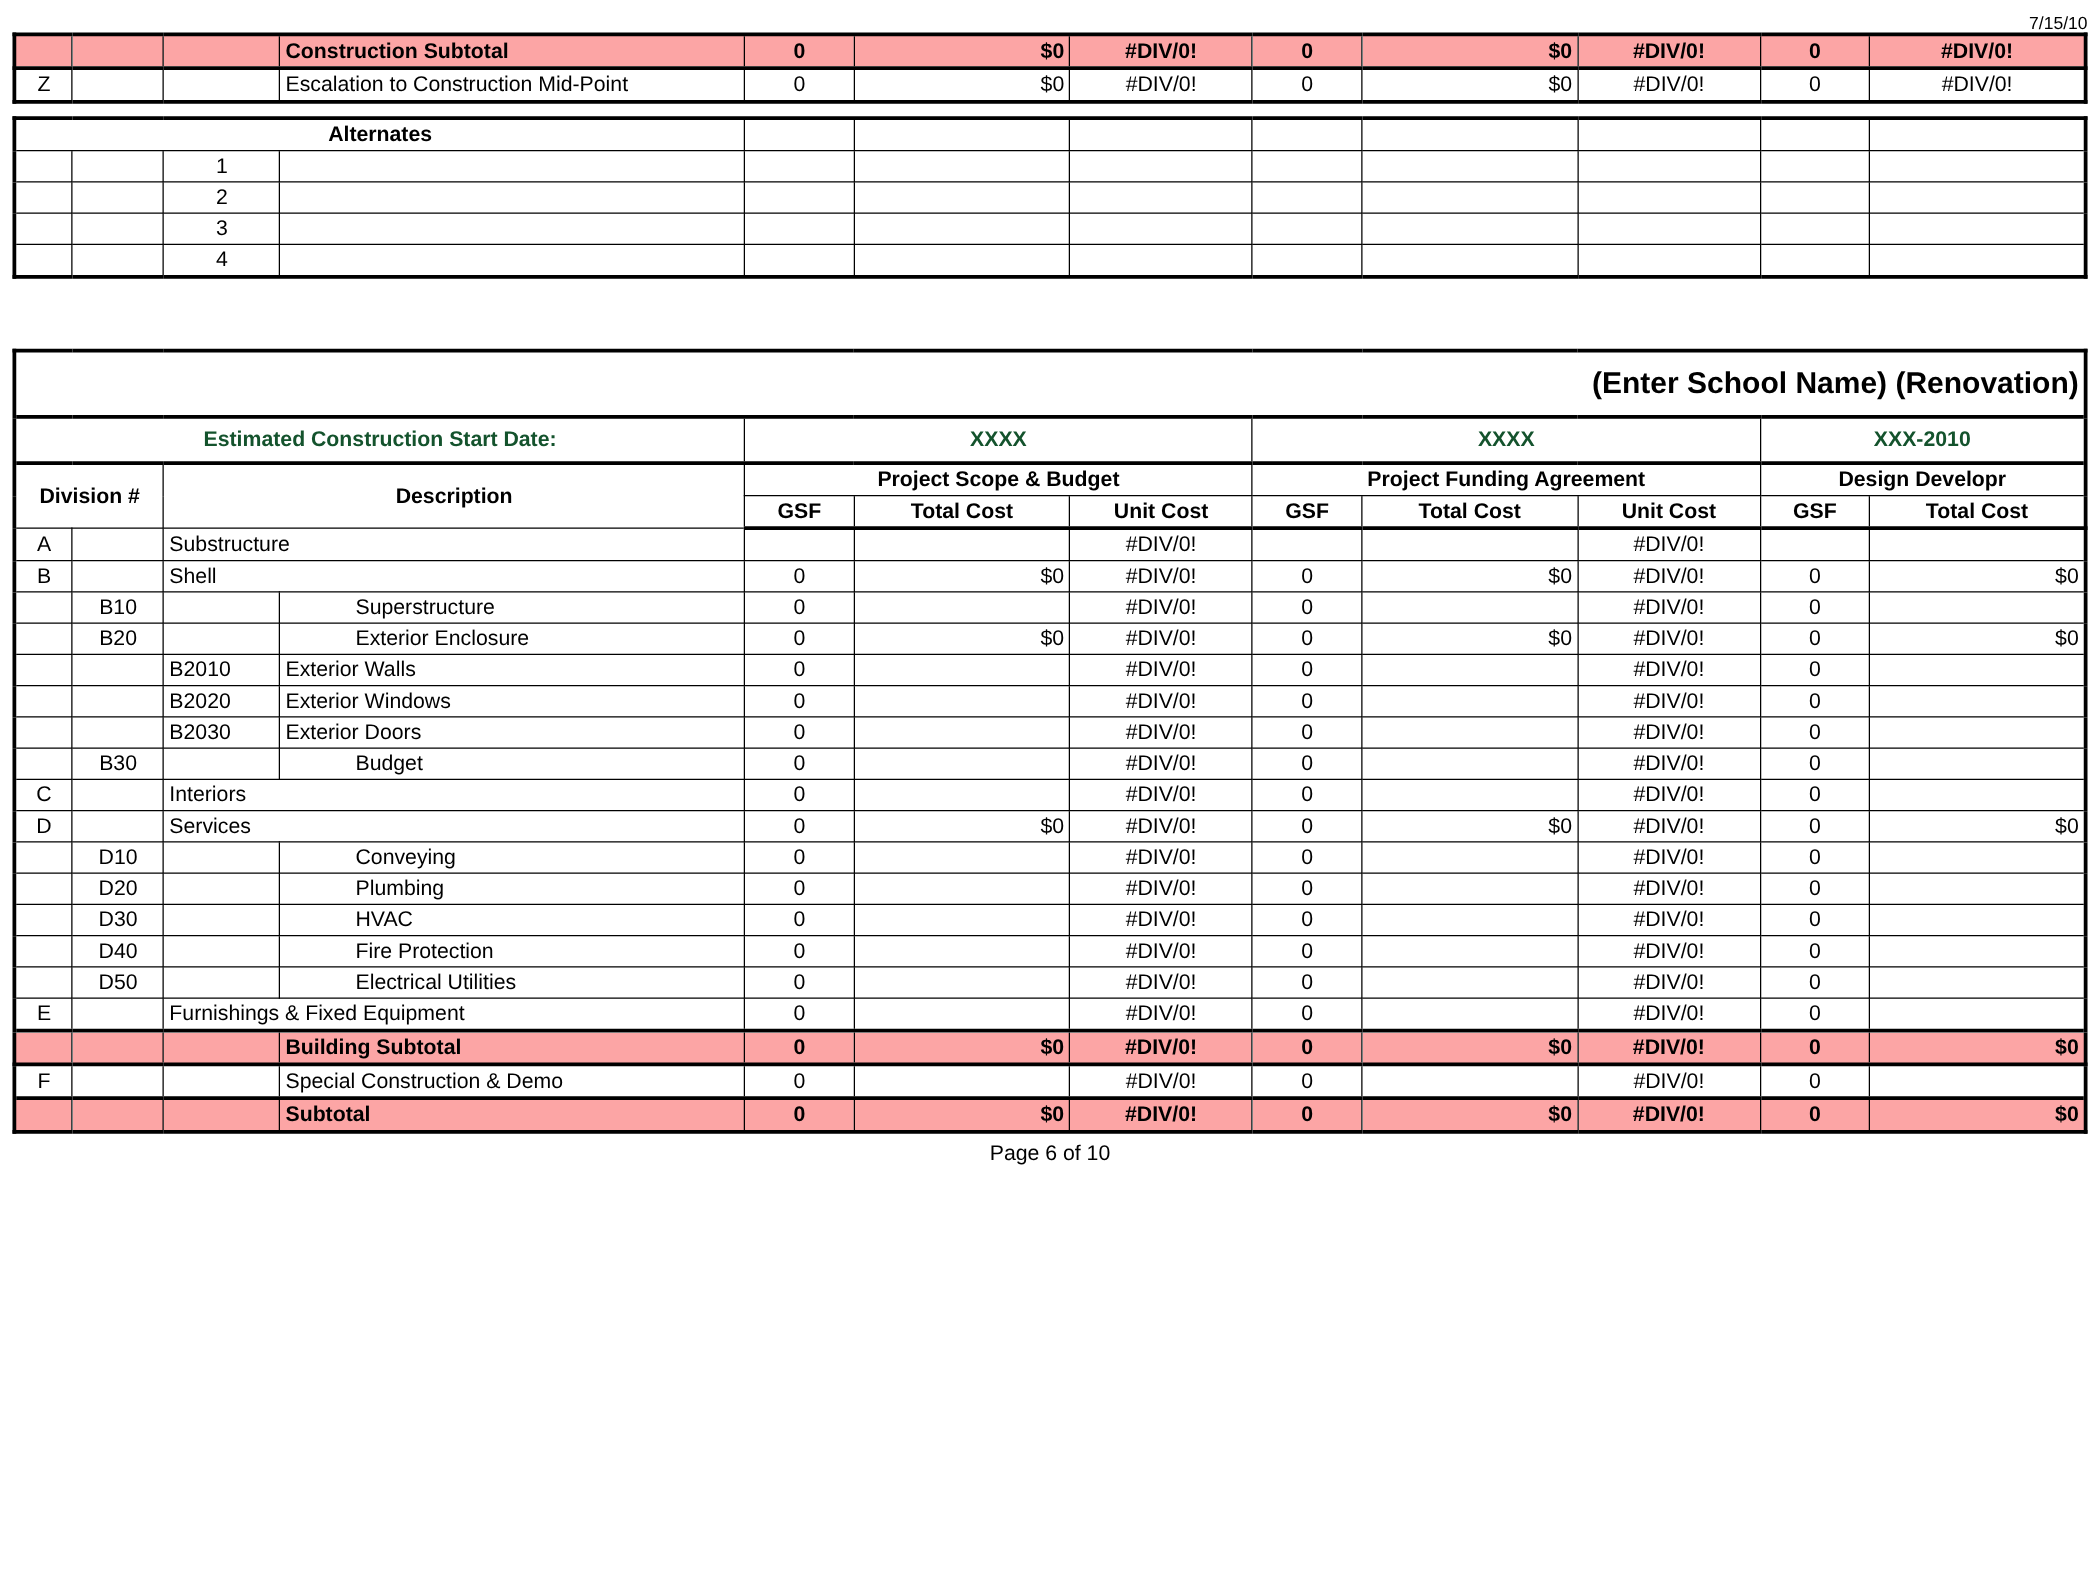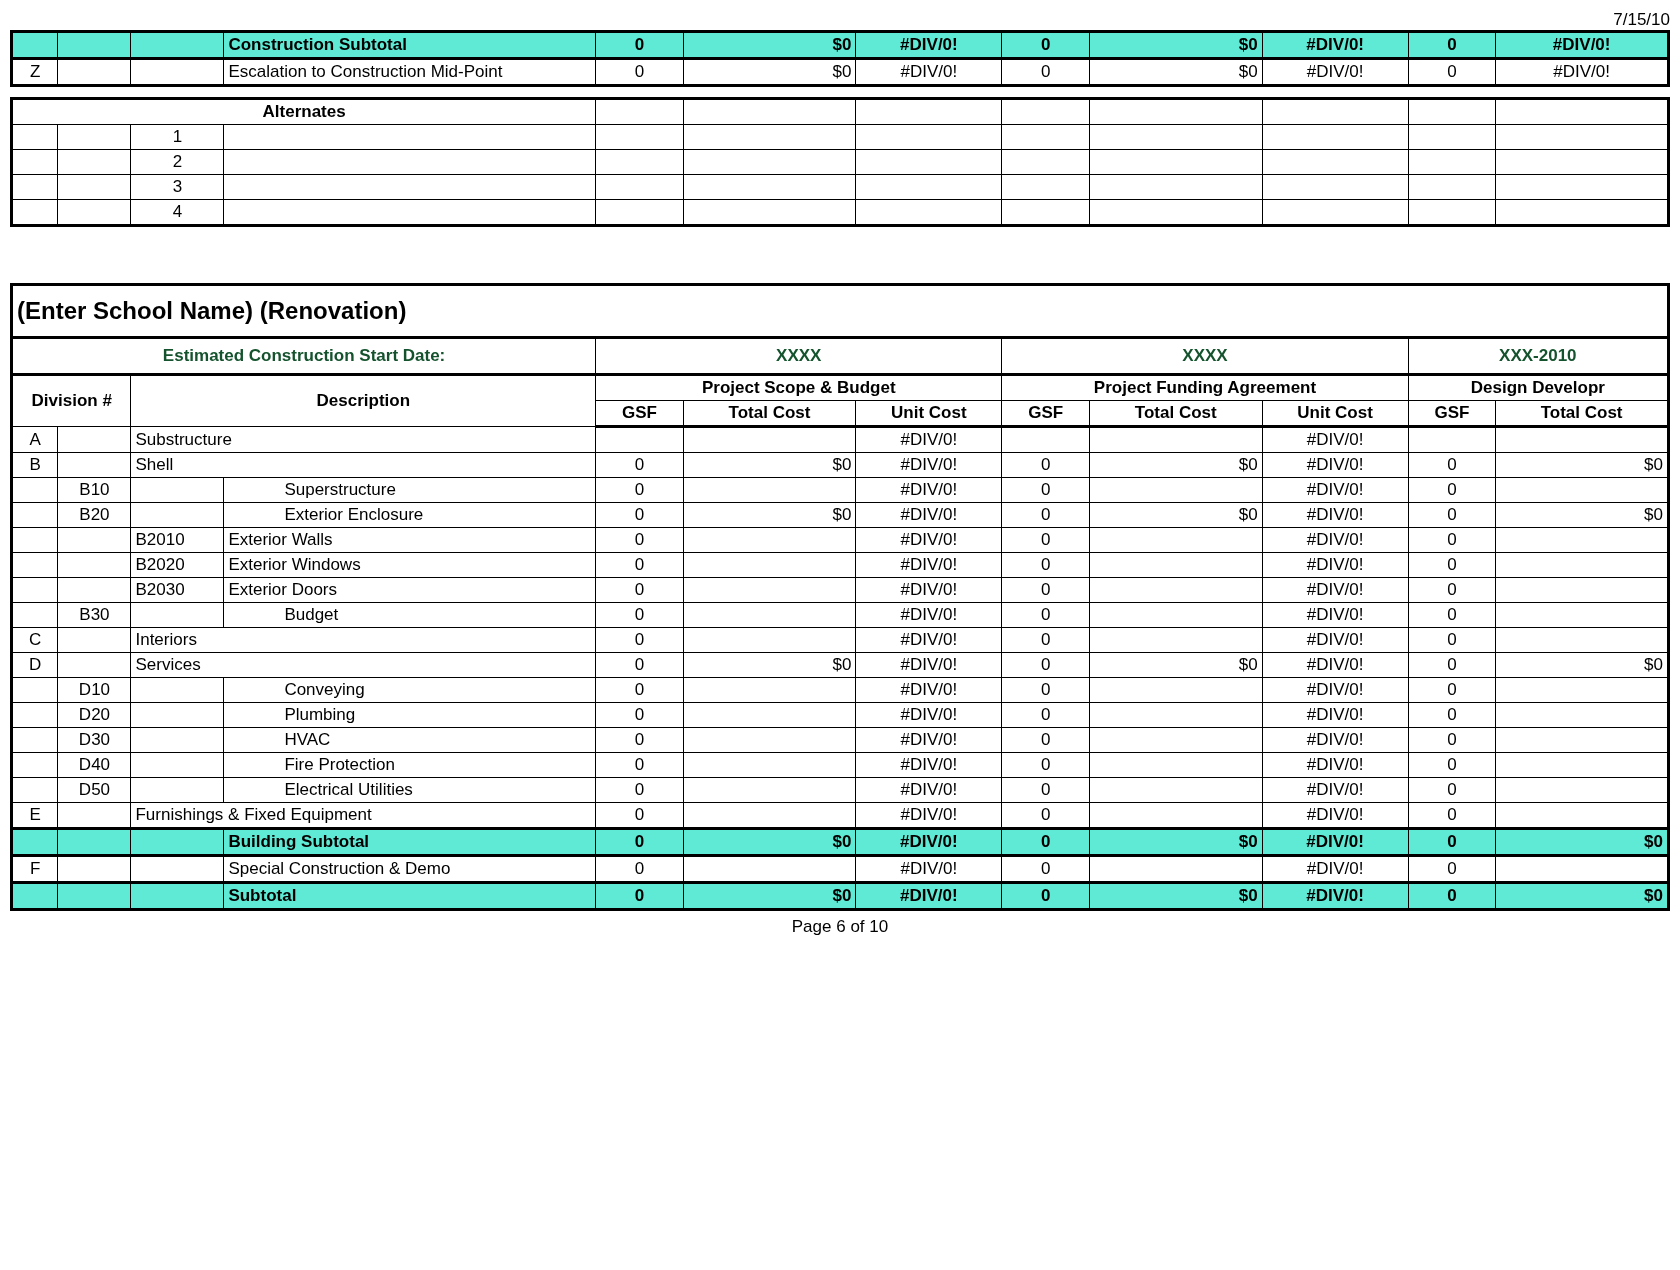"7/15/10" .date-row { font-size: 17px -> 14px }
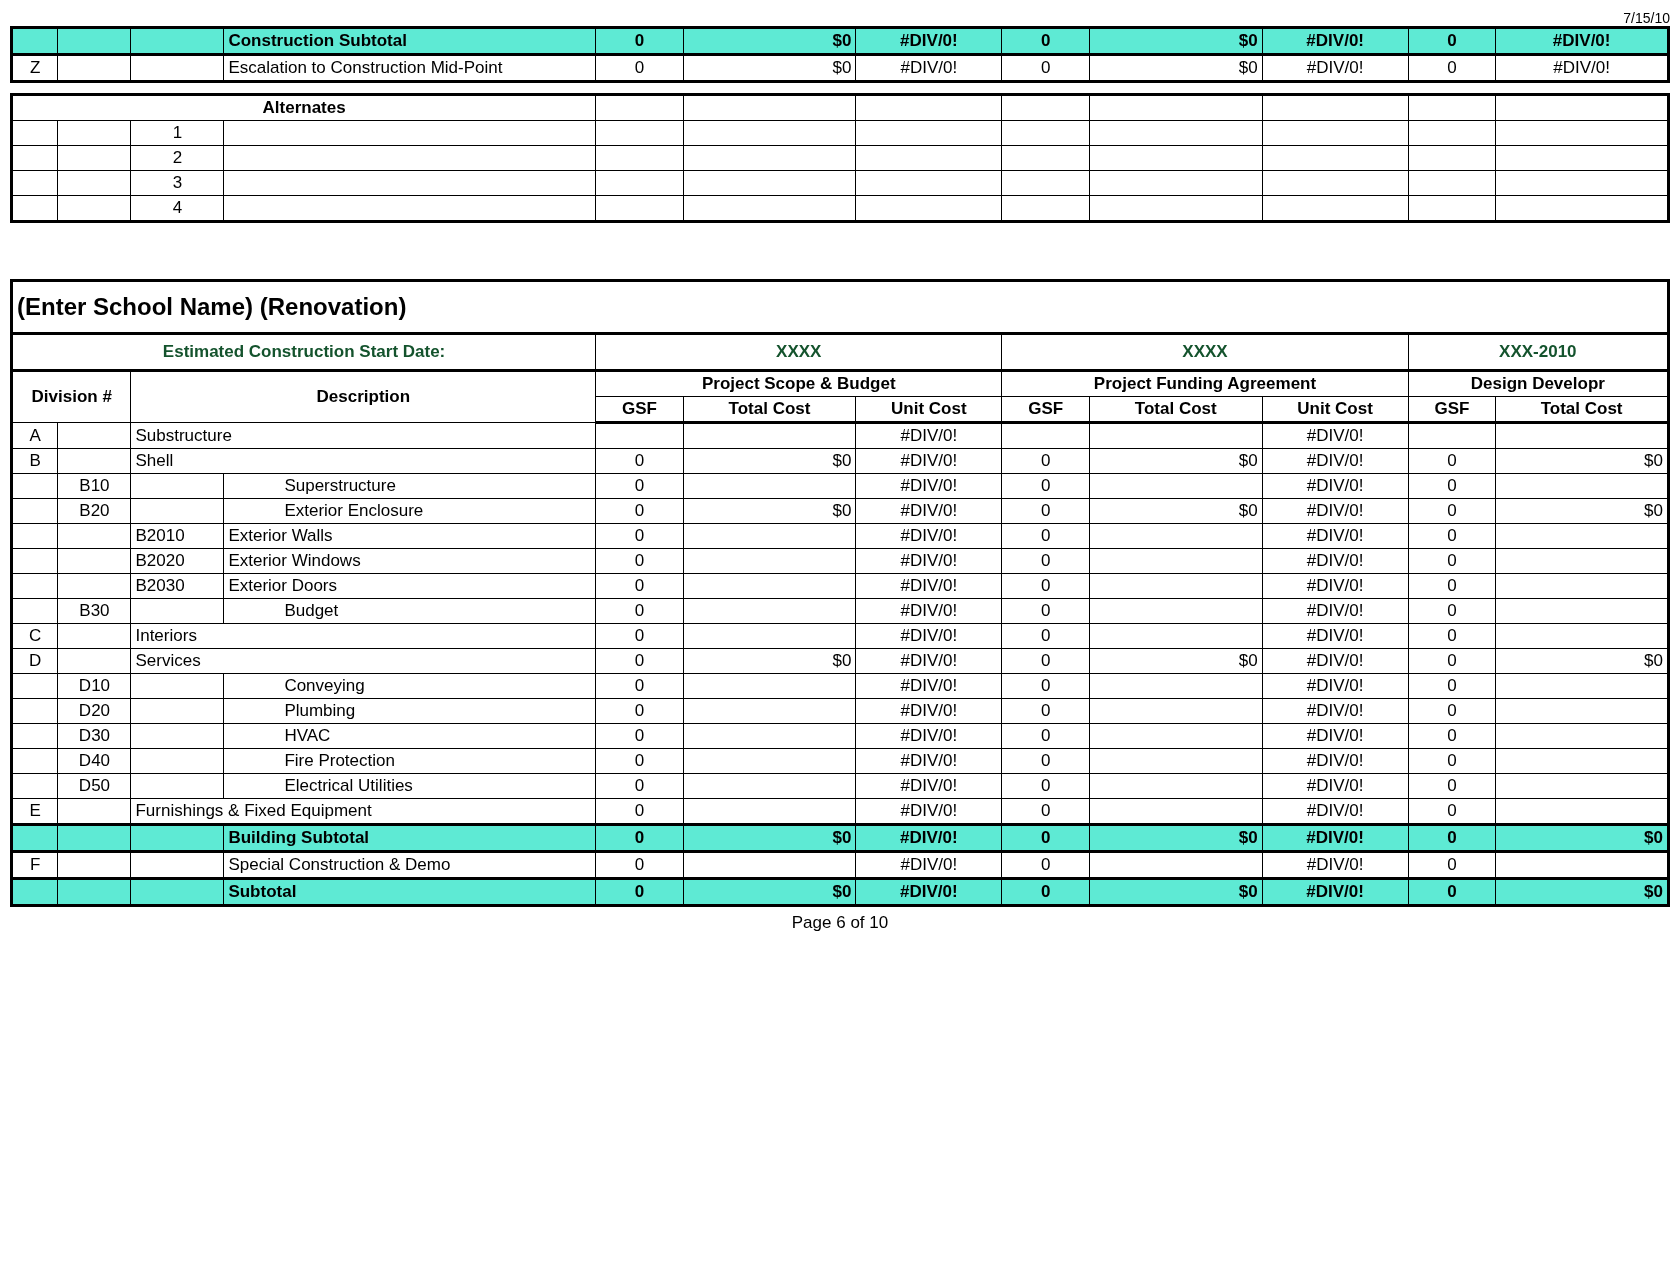"Construction Subtotal" .yellow { background: #5eead4 -> #fca5a5 }
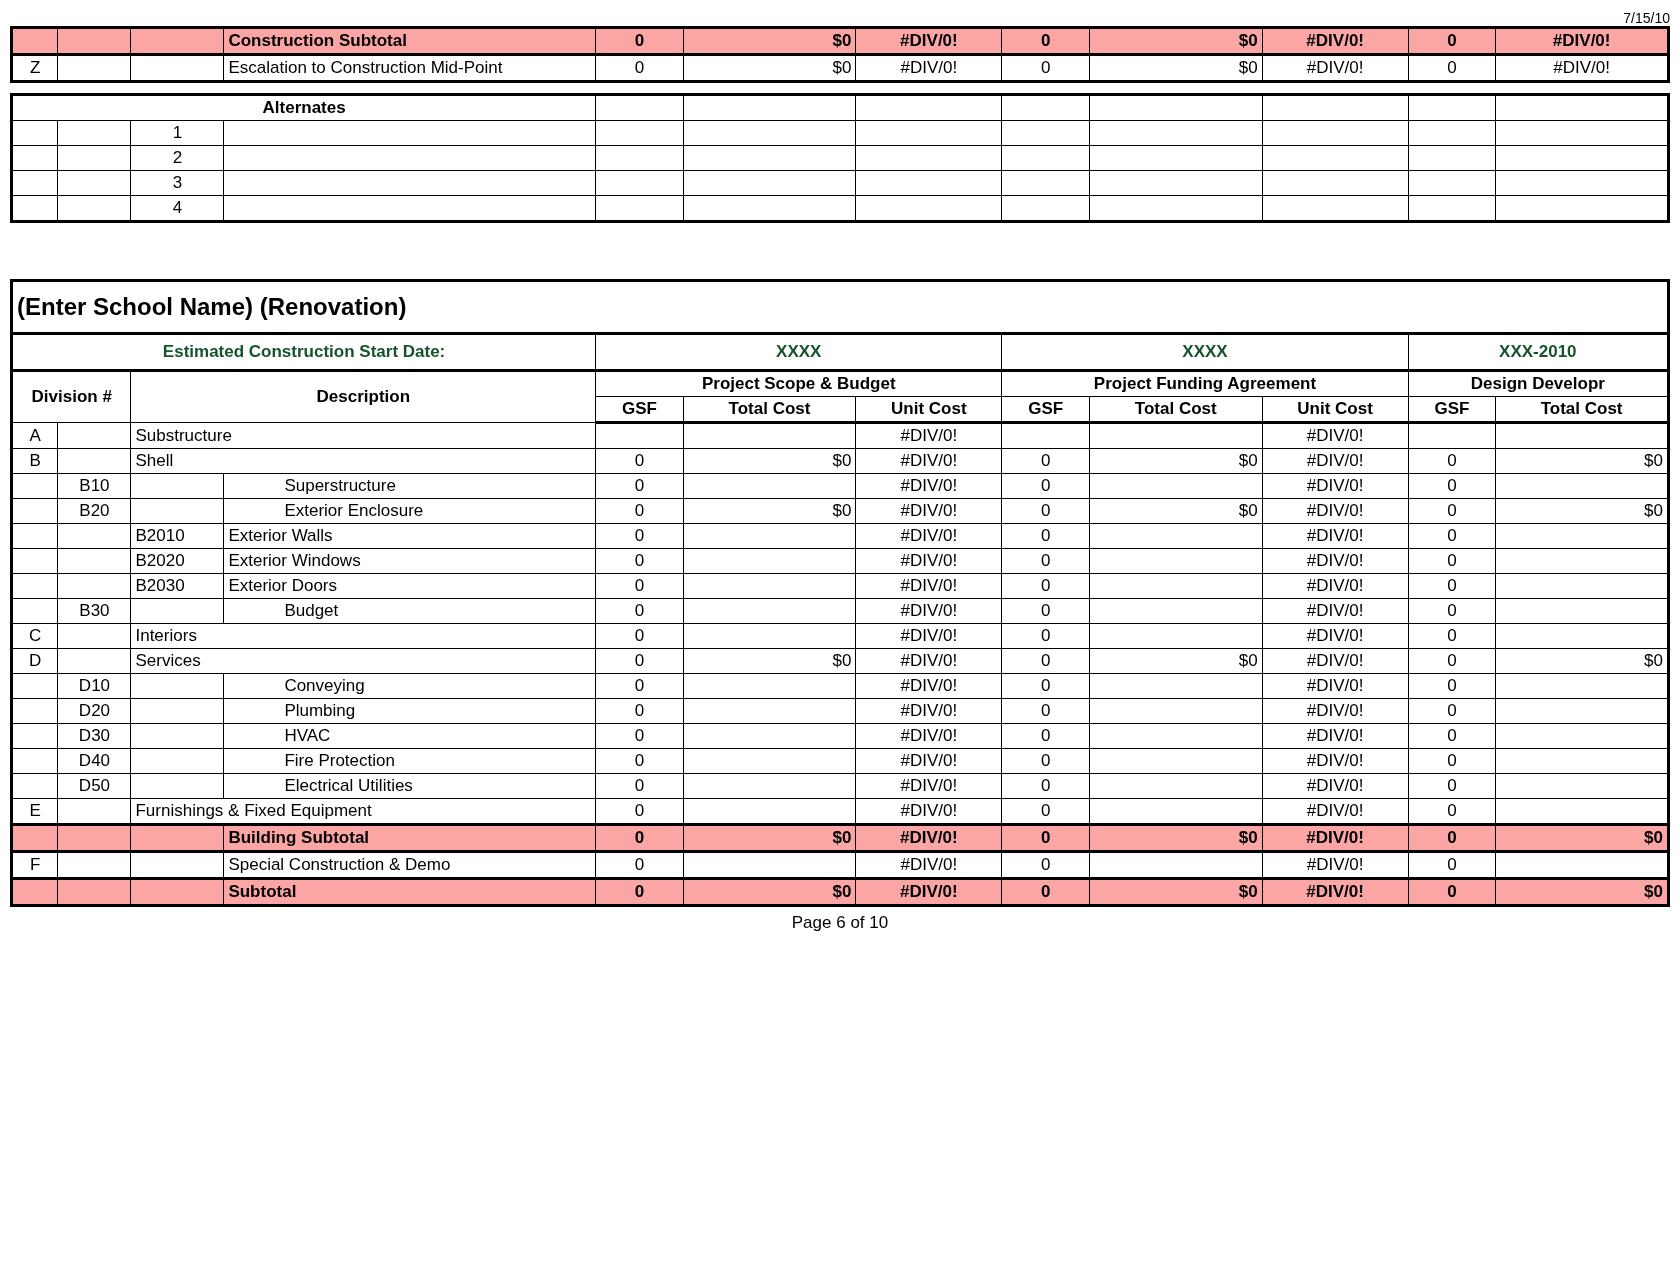"(Enter School Name) (Renovation)" .big-title { text-align: left -> right }
